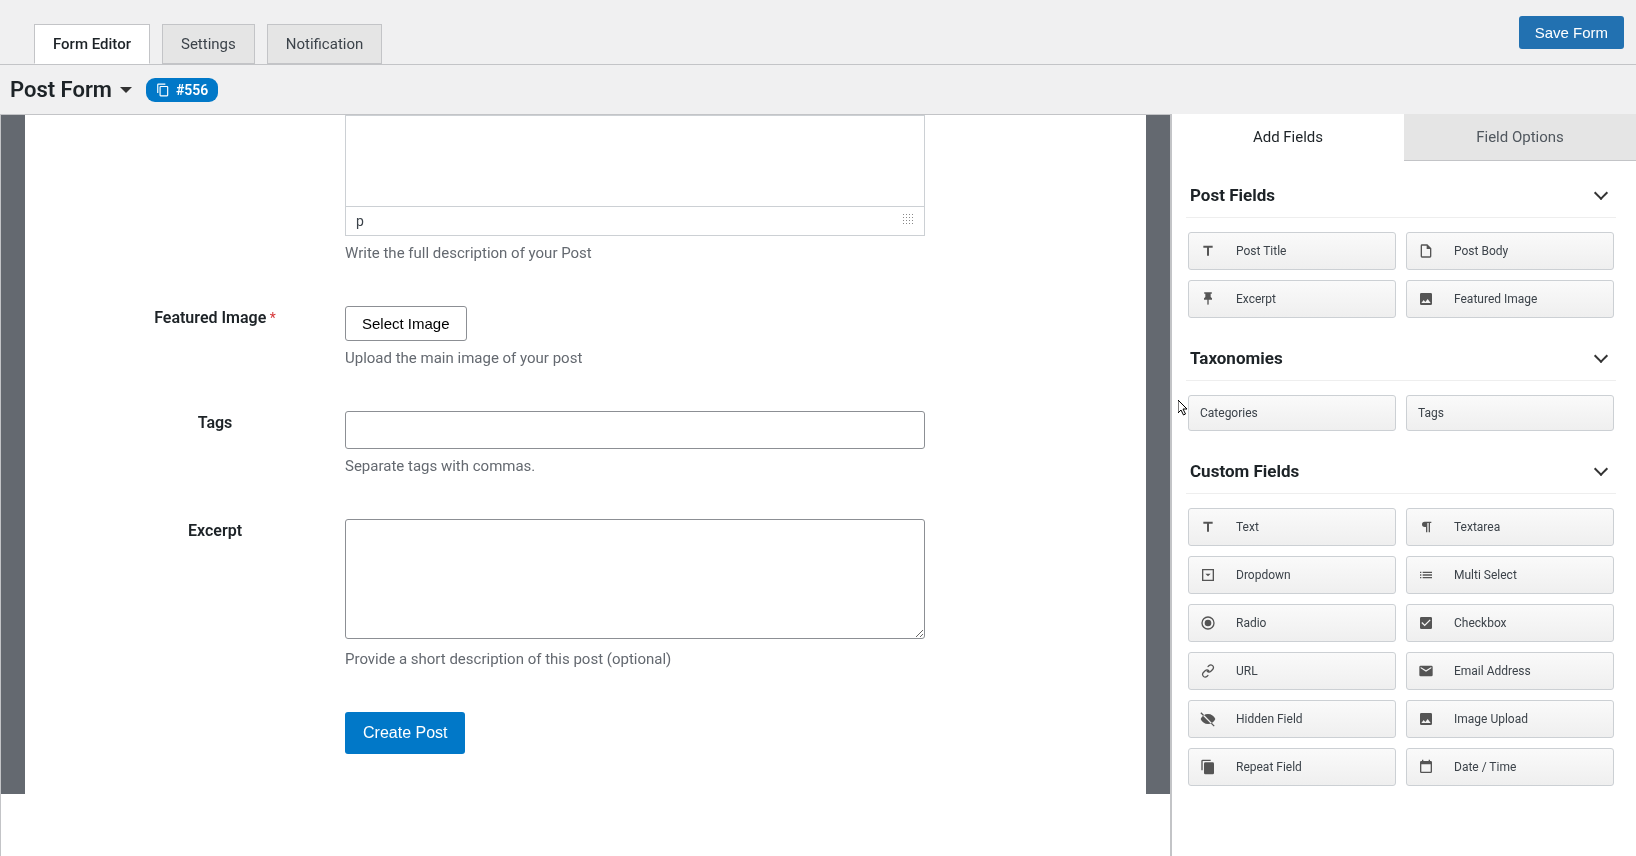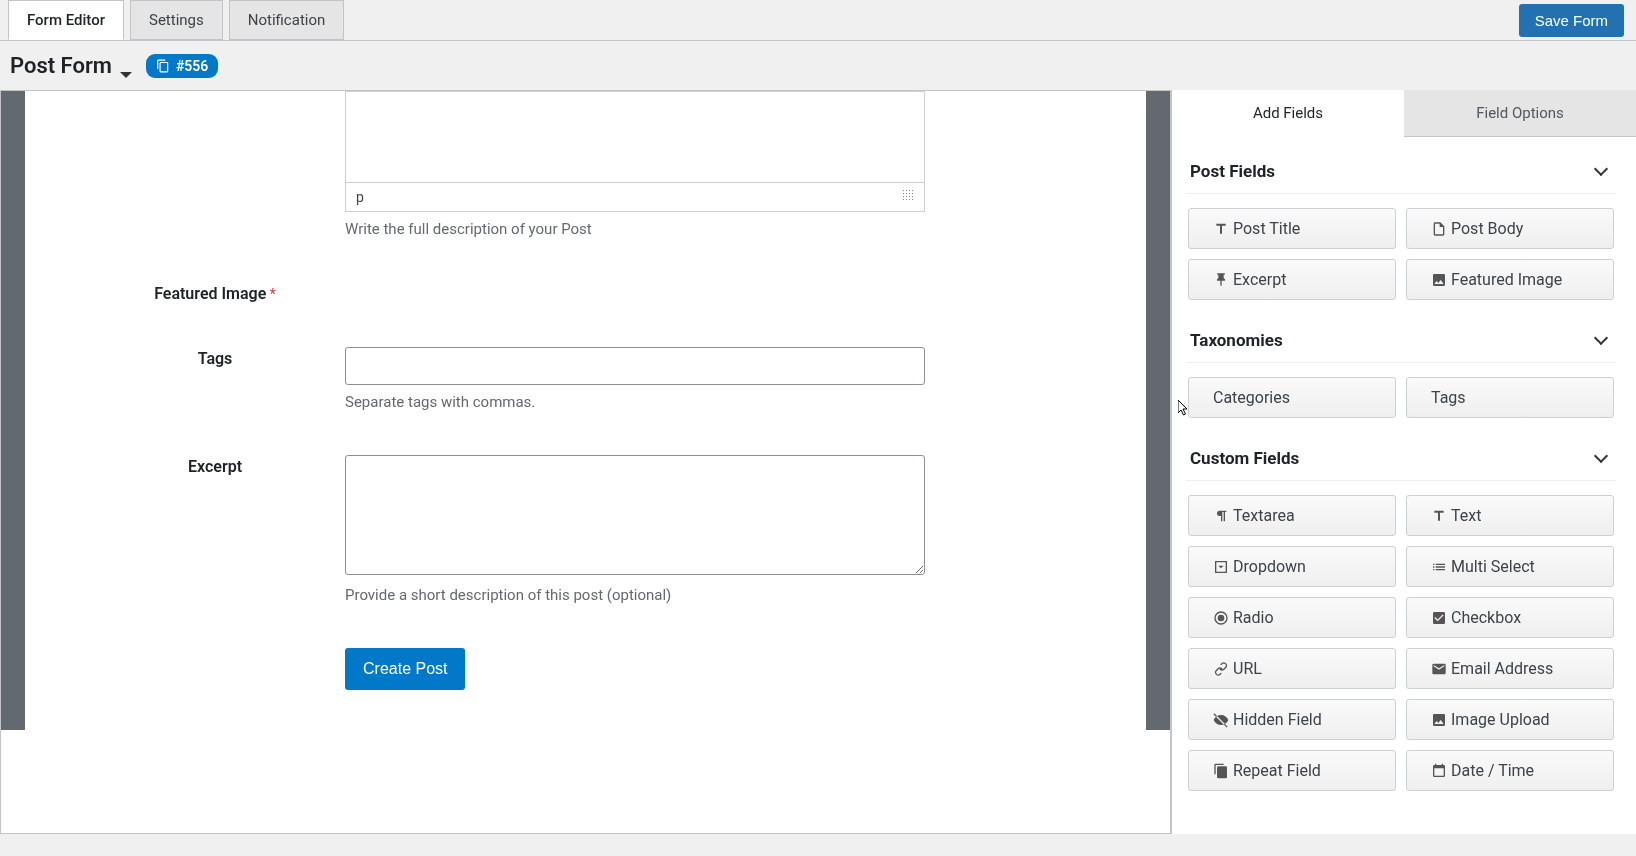"Form Editor" .tabs { gap: 6px -> 12px; margin-top: none -> 24px; padding-left: 8px -> 34px }
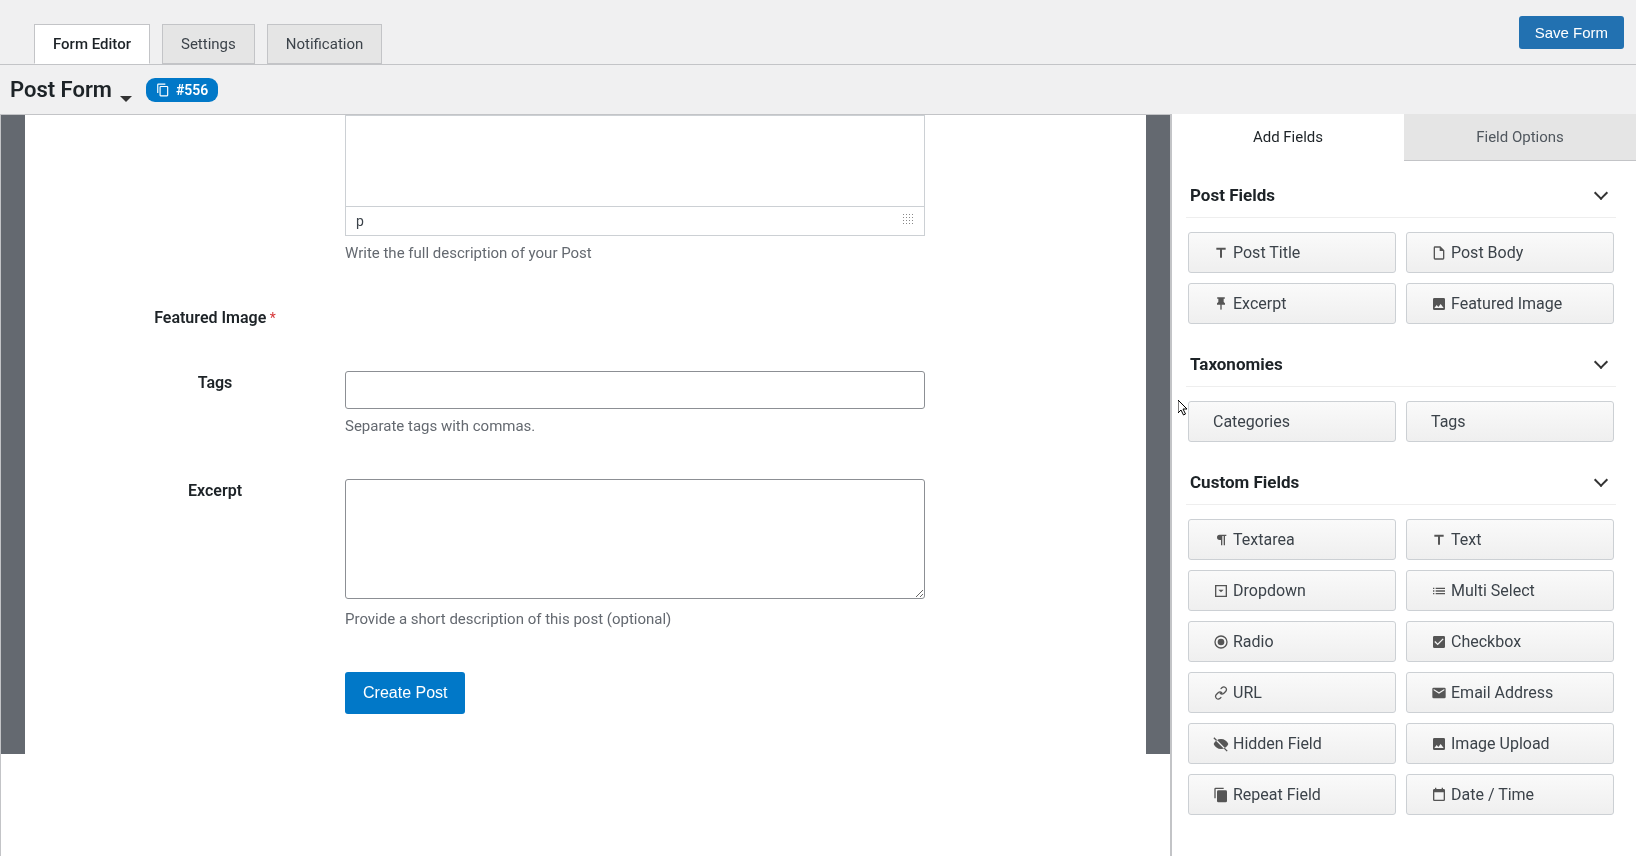"Post Form" .form-title { align-items: flex-end -> center }
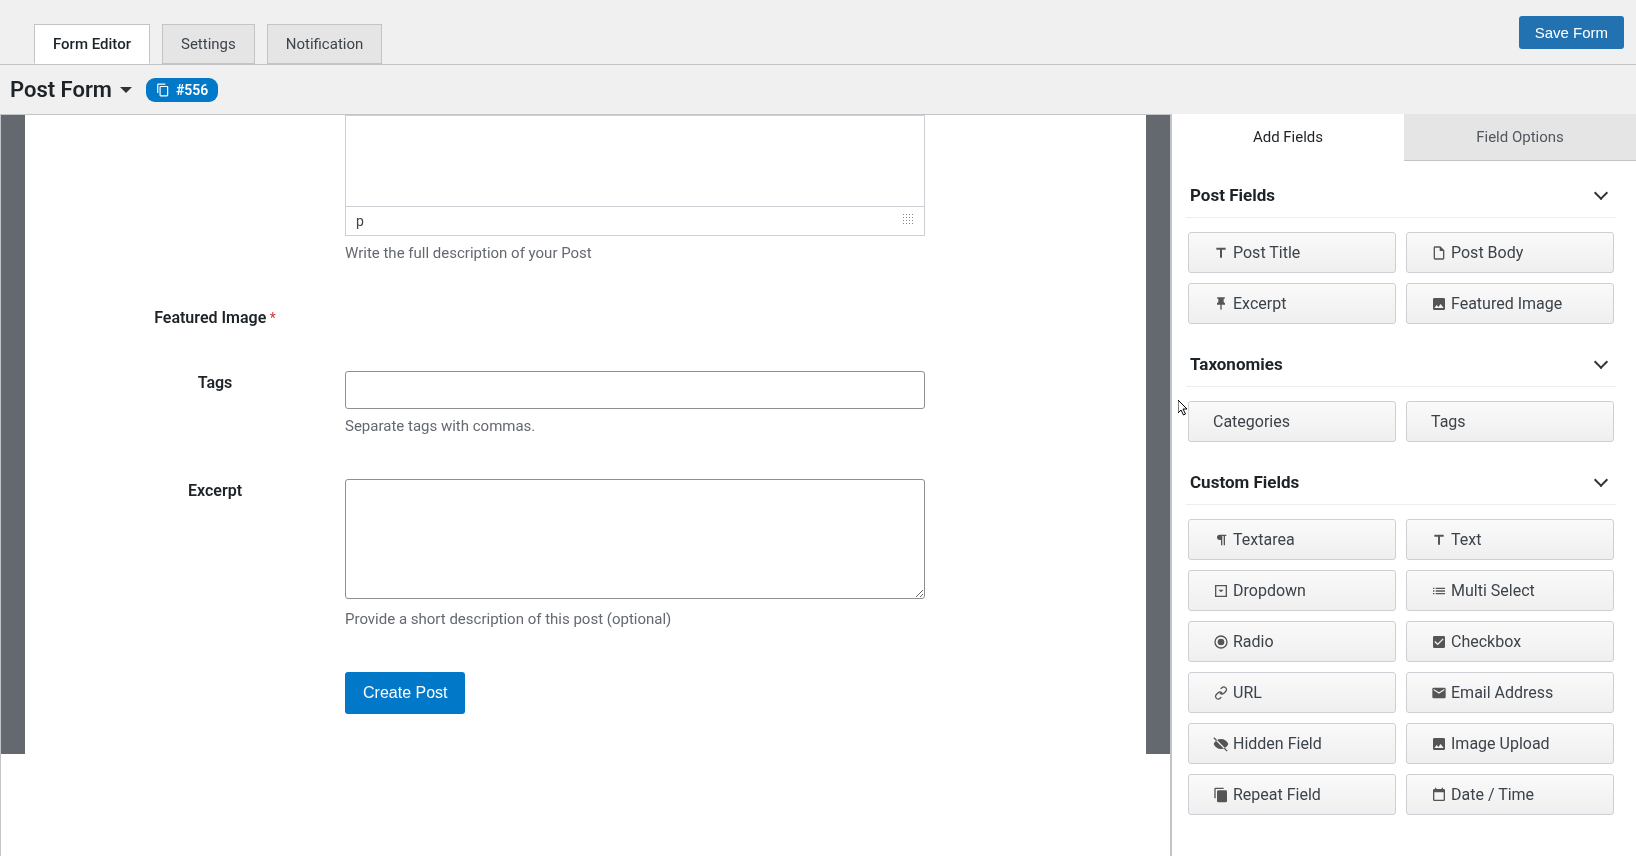"Post Title" .field-btn { font-size: 16px -> 12px; gap: 4px -> 20px; padding: 10px 24px -> 10px 11px }
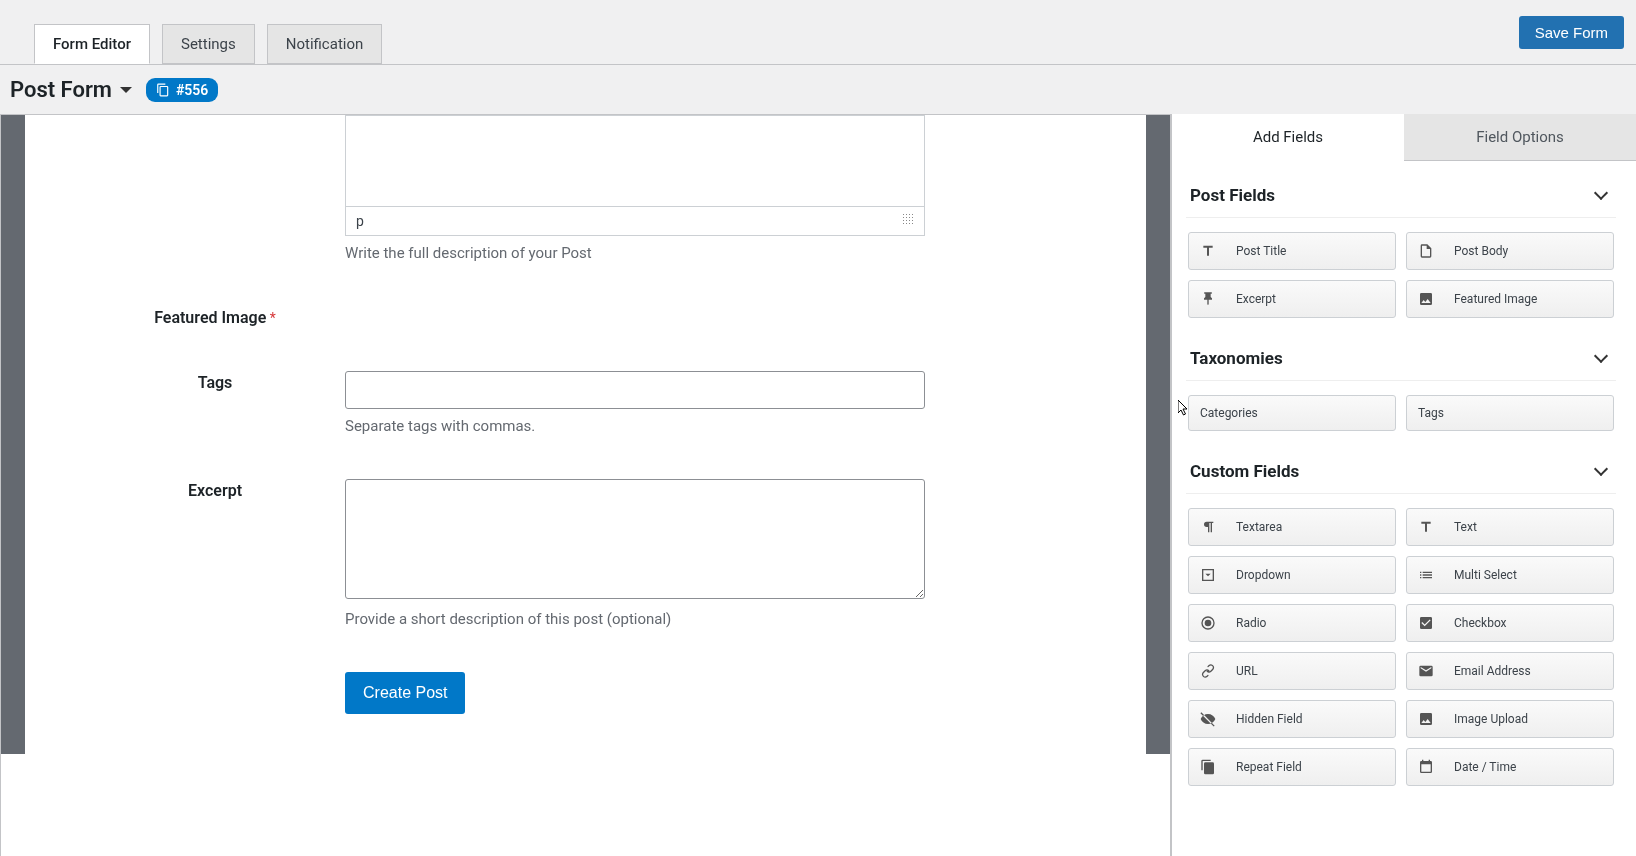"Select Image" div.form-field-col { html: none -> <div> <button>Select Image</button> <div>Upload the main image of your post</div> </div> }
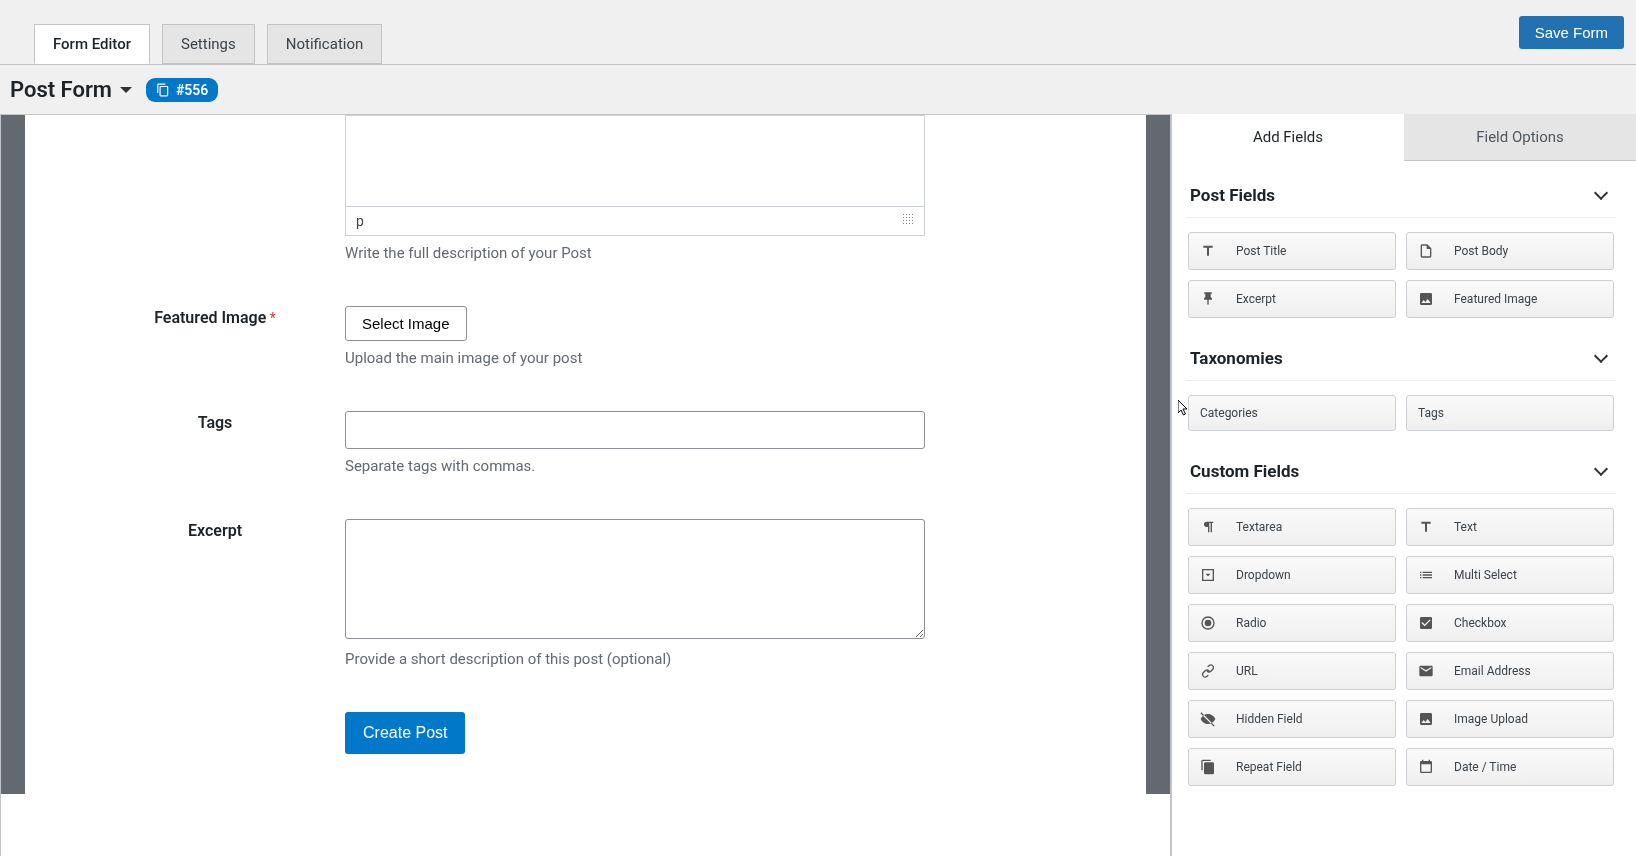"Textarea" div.field-btn { order: before "Text" -> after "Text" }
